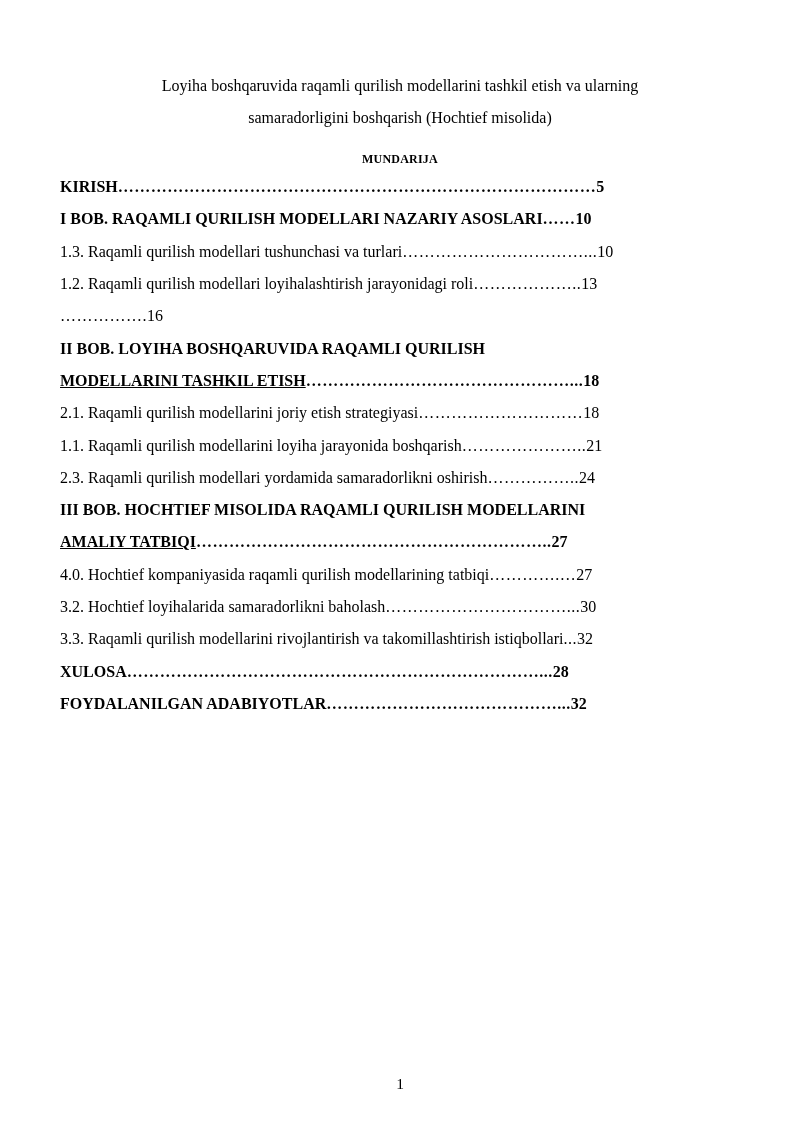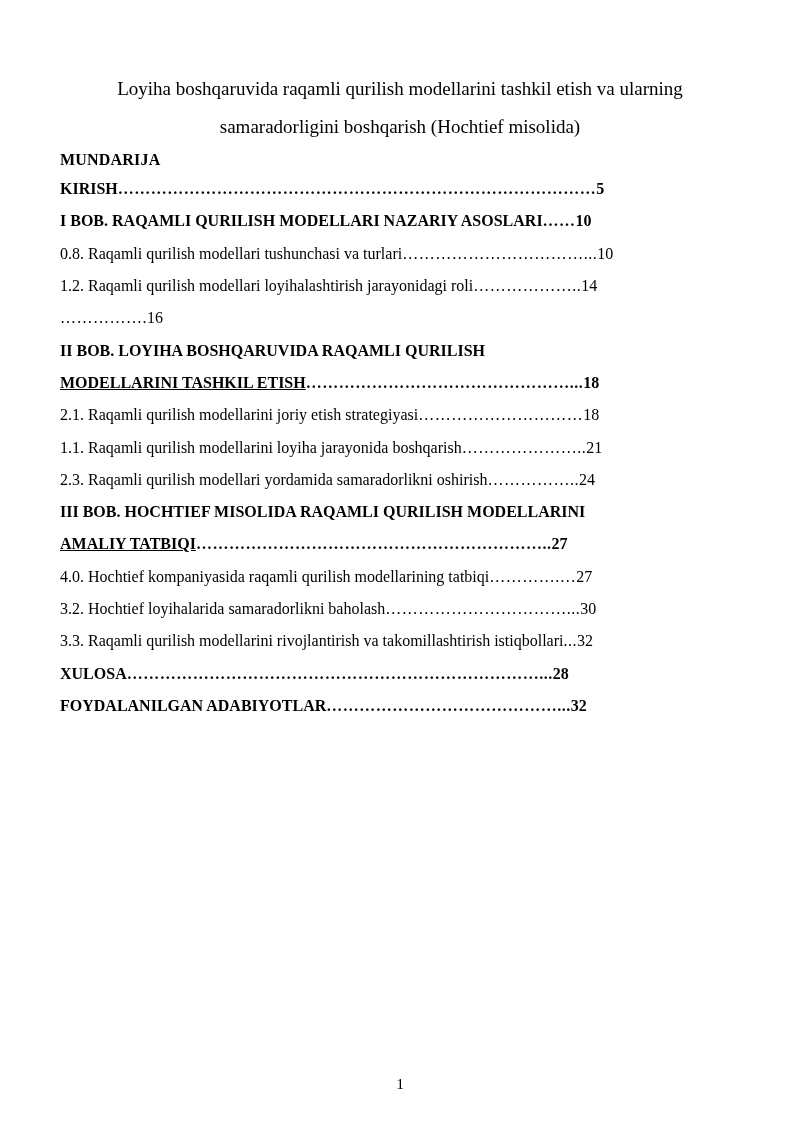"Loyiha boshqaruvida raqamli qurilish" .doc-title { font-size: 19px -> 16px }
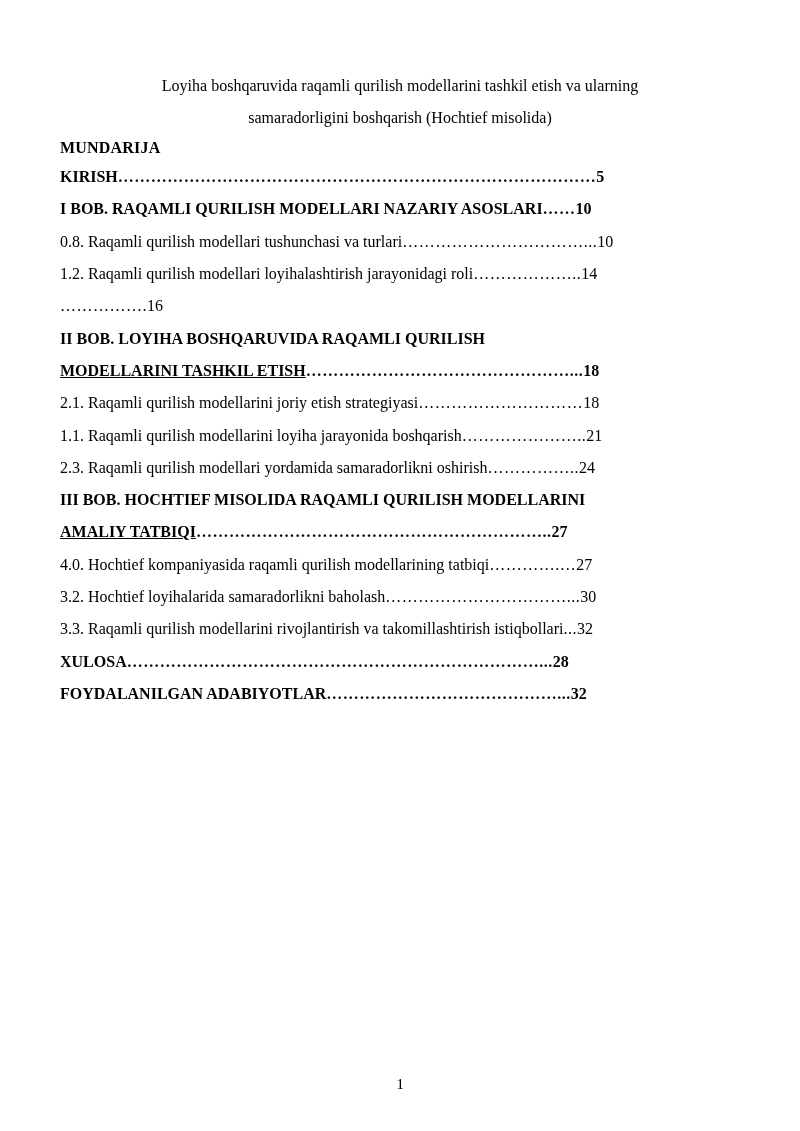"MUNDARIJA" .toc-heading { font-size: 16px -> 12px; margin-top: 5px -> 18px; text-align: none -> center }
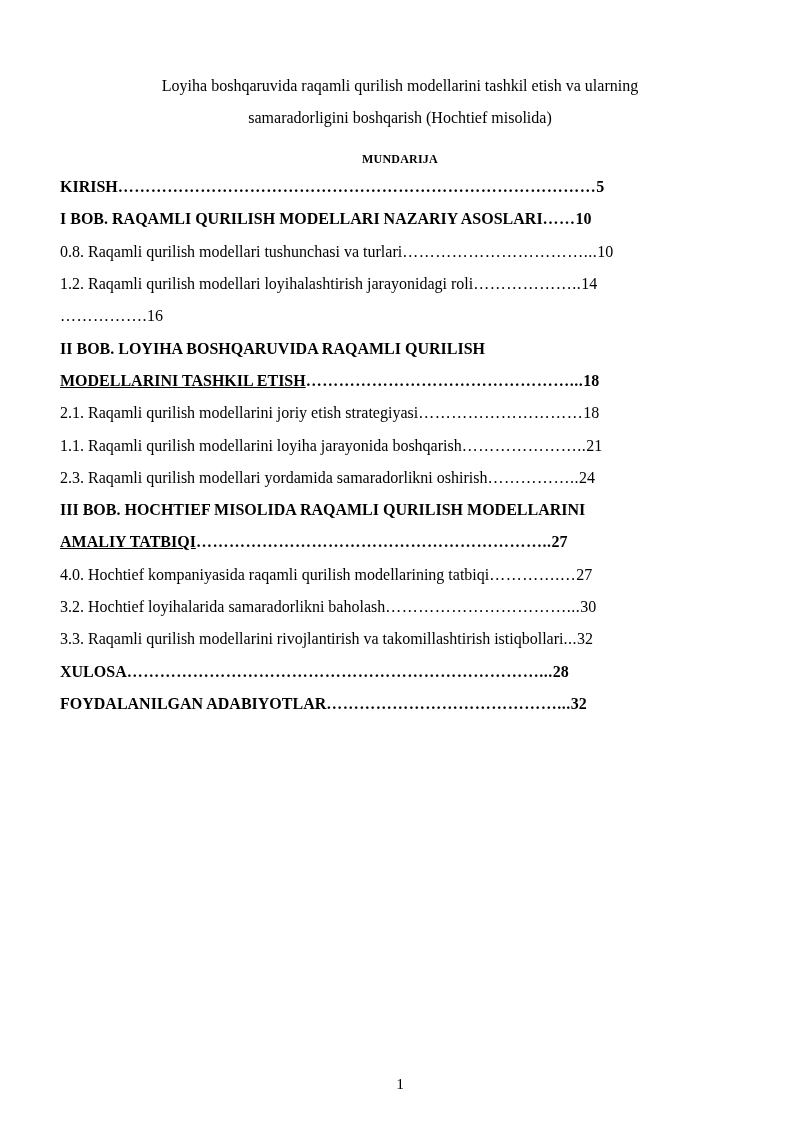"0.8. Raqamli qurilish modellari" span.toc-label { text: 0.8 -> 1.3 }
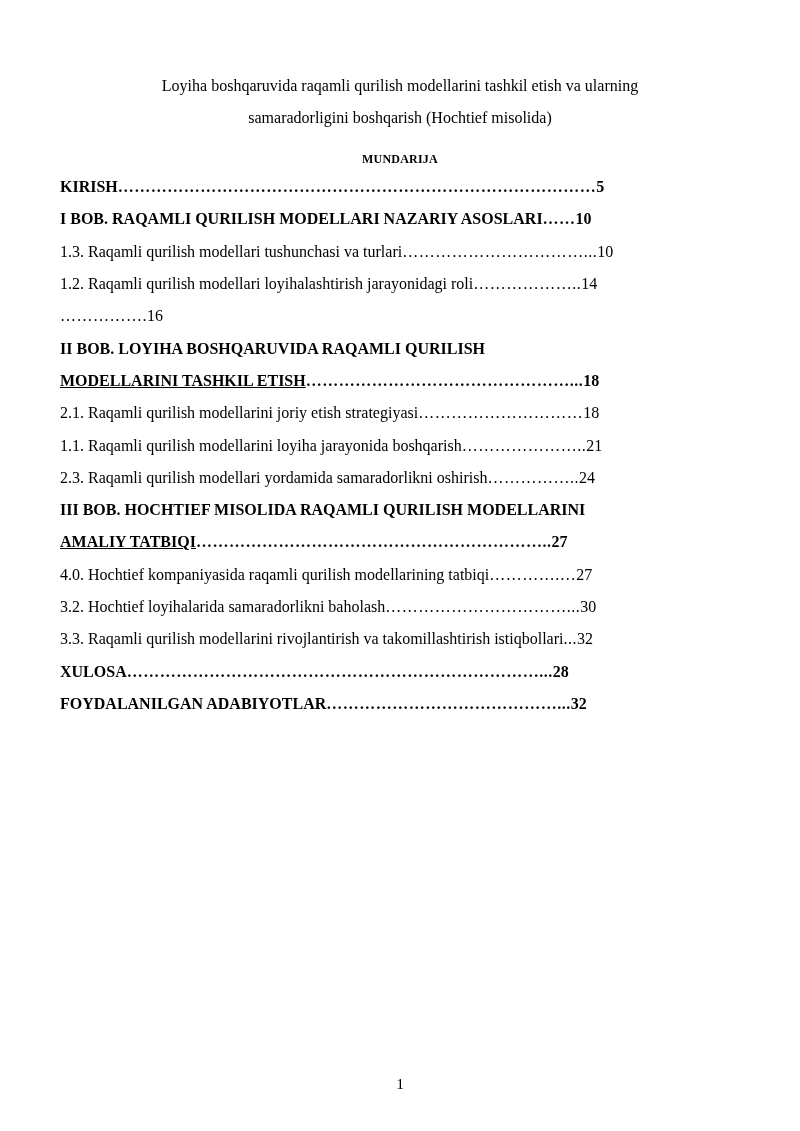"14" span.toc-page { text: 14 -> 13 }
